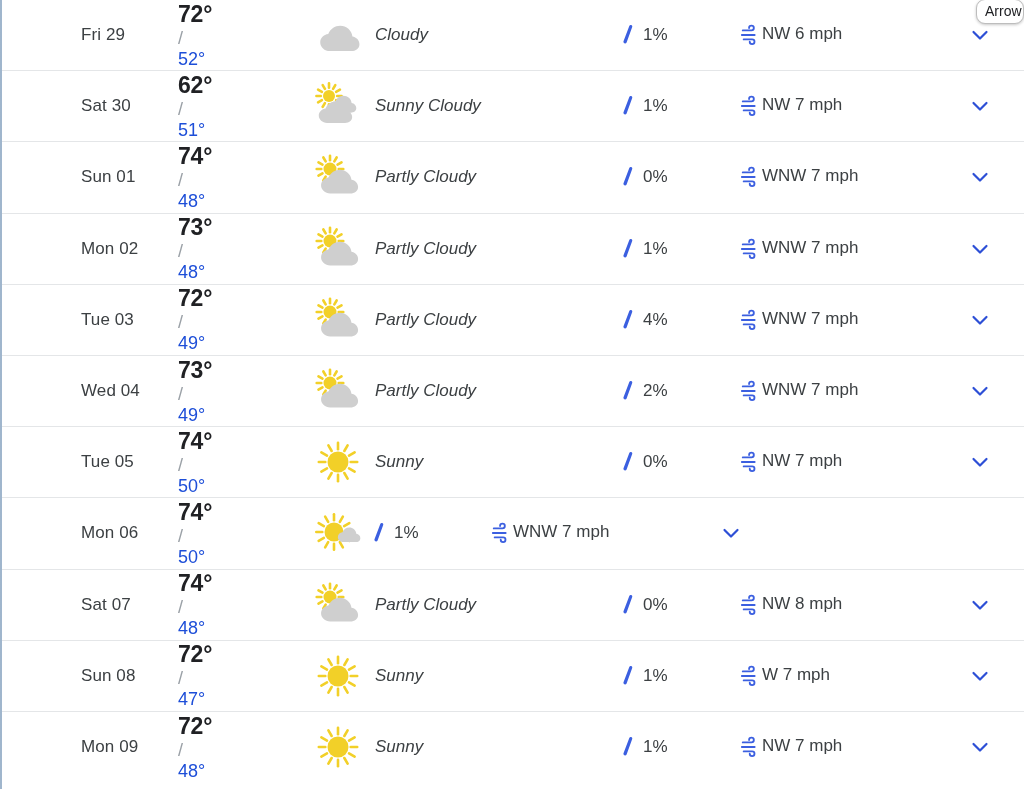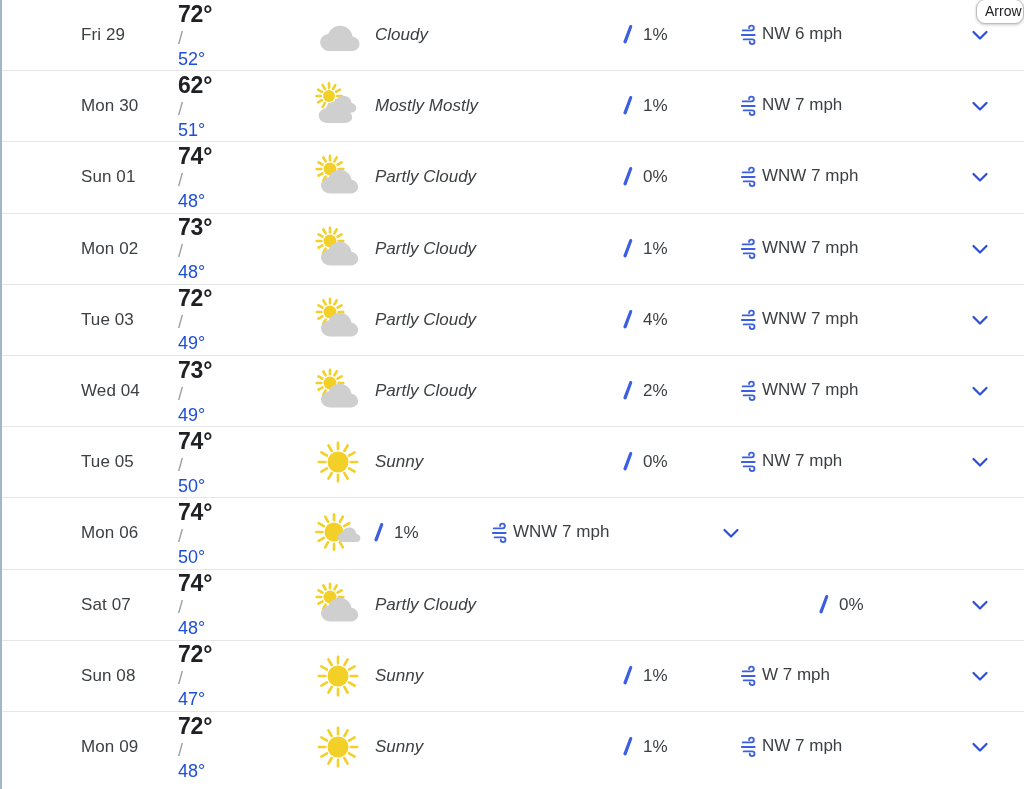"Mon 30" div.c-day { text: Mon -> Sat }
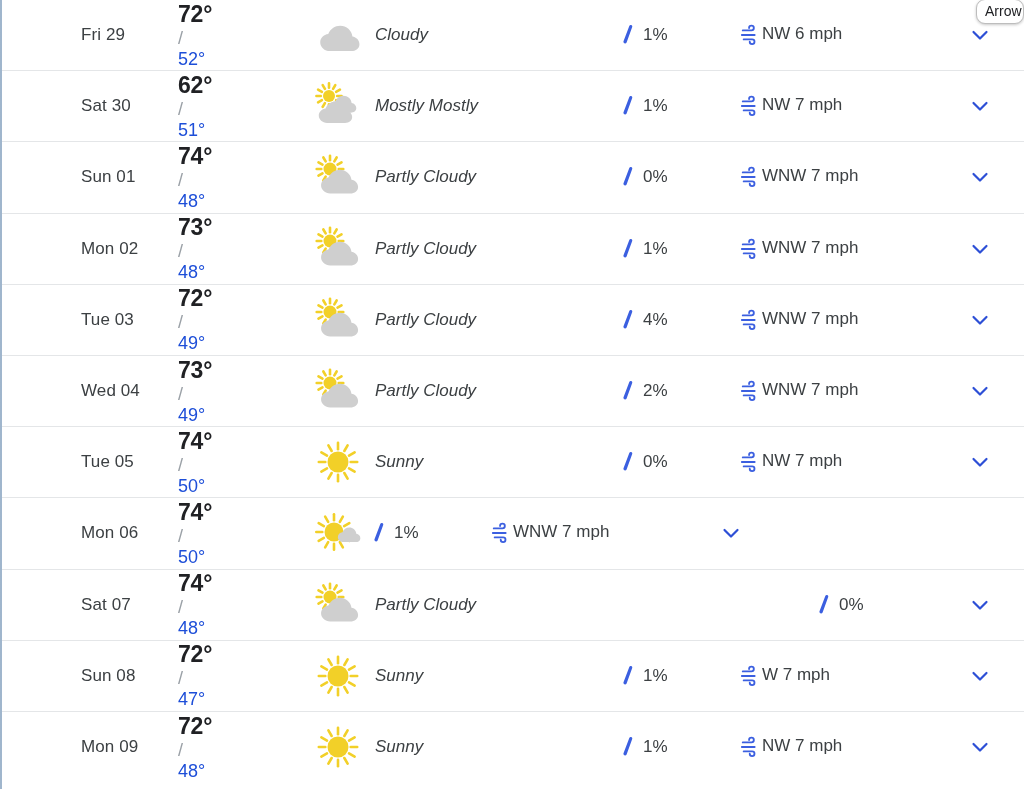"Mostly Mostly" div.c-cond { text: Mostly Mostly -> Sunny Cloudy }
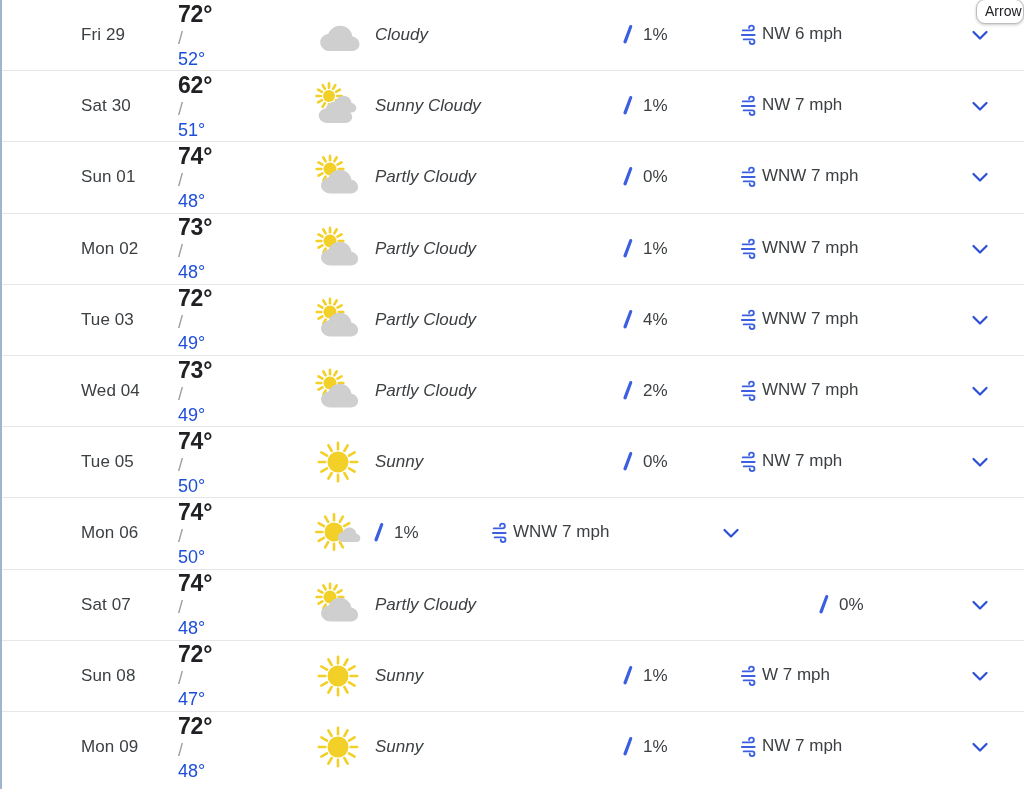"NW 8 mph" div.c-wind { html: none -> <div> <svg> <g> <path></path> <path></path> <path></path> </g> </svg> <span>NW 8 mph</span> </div> }
